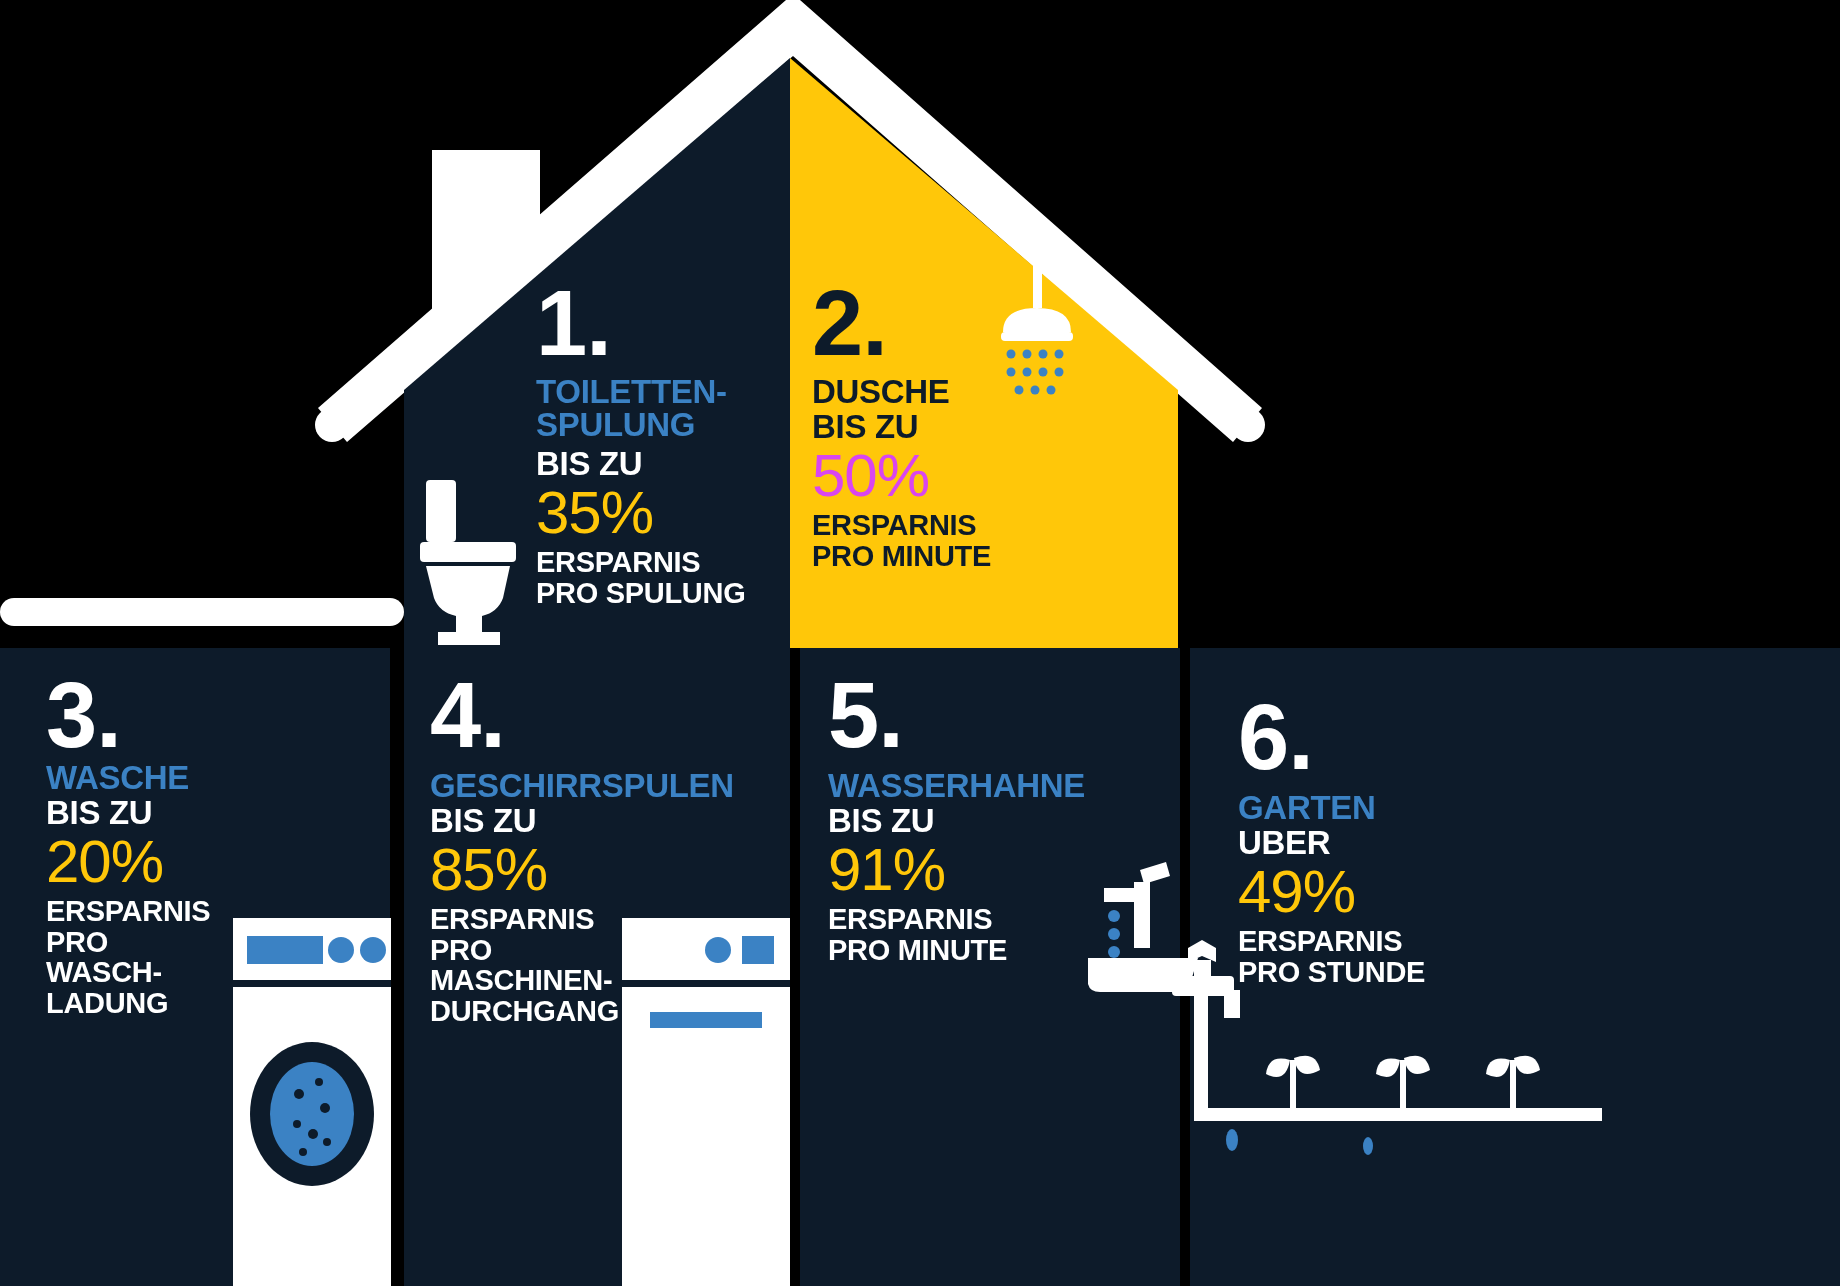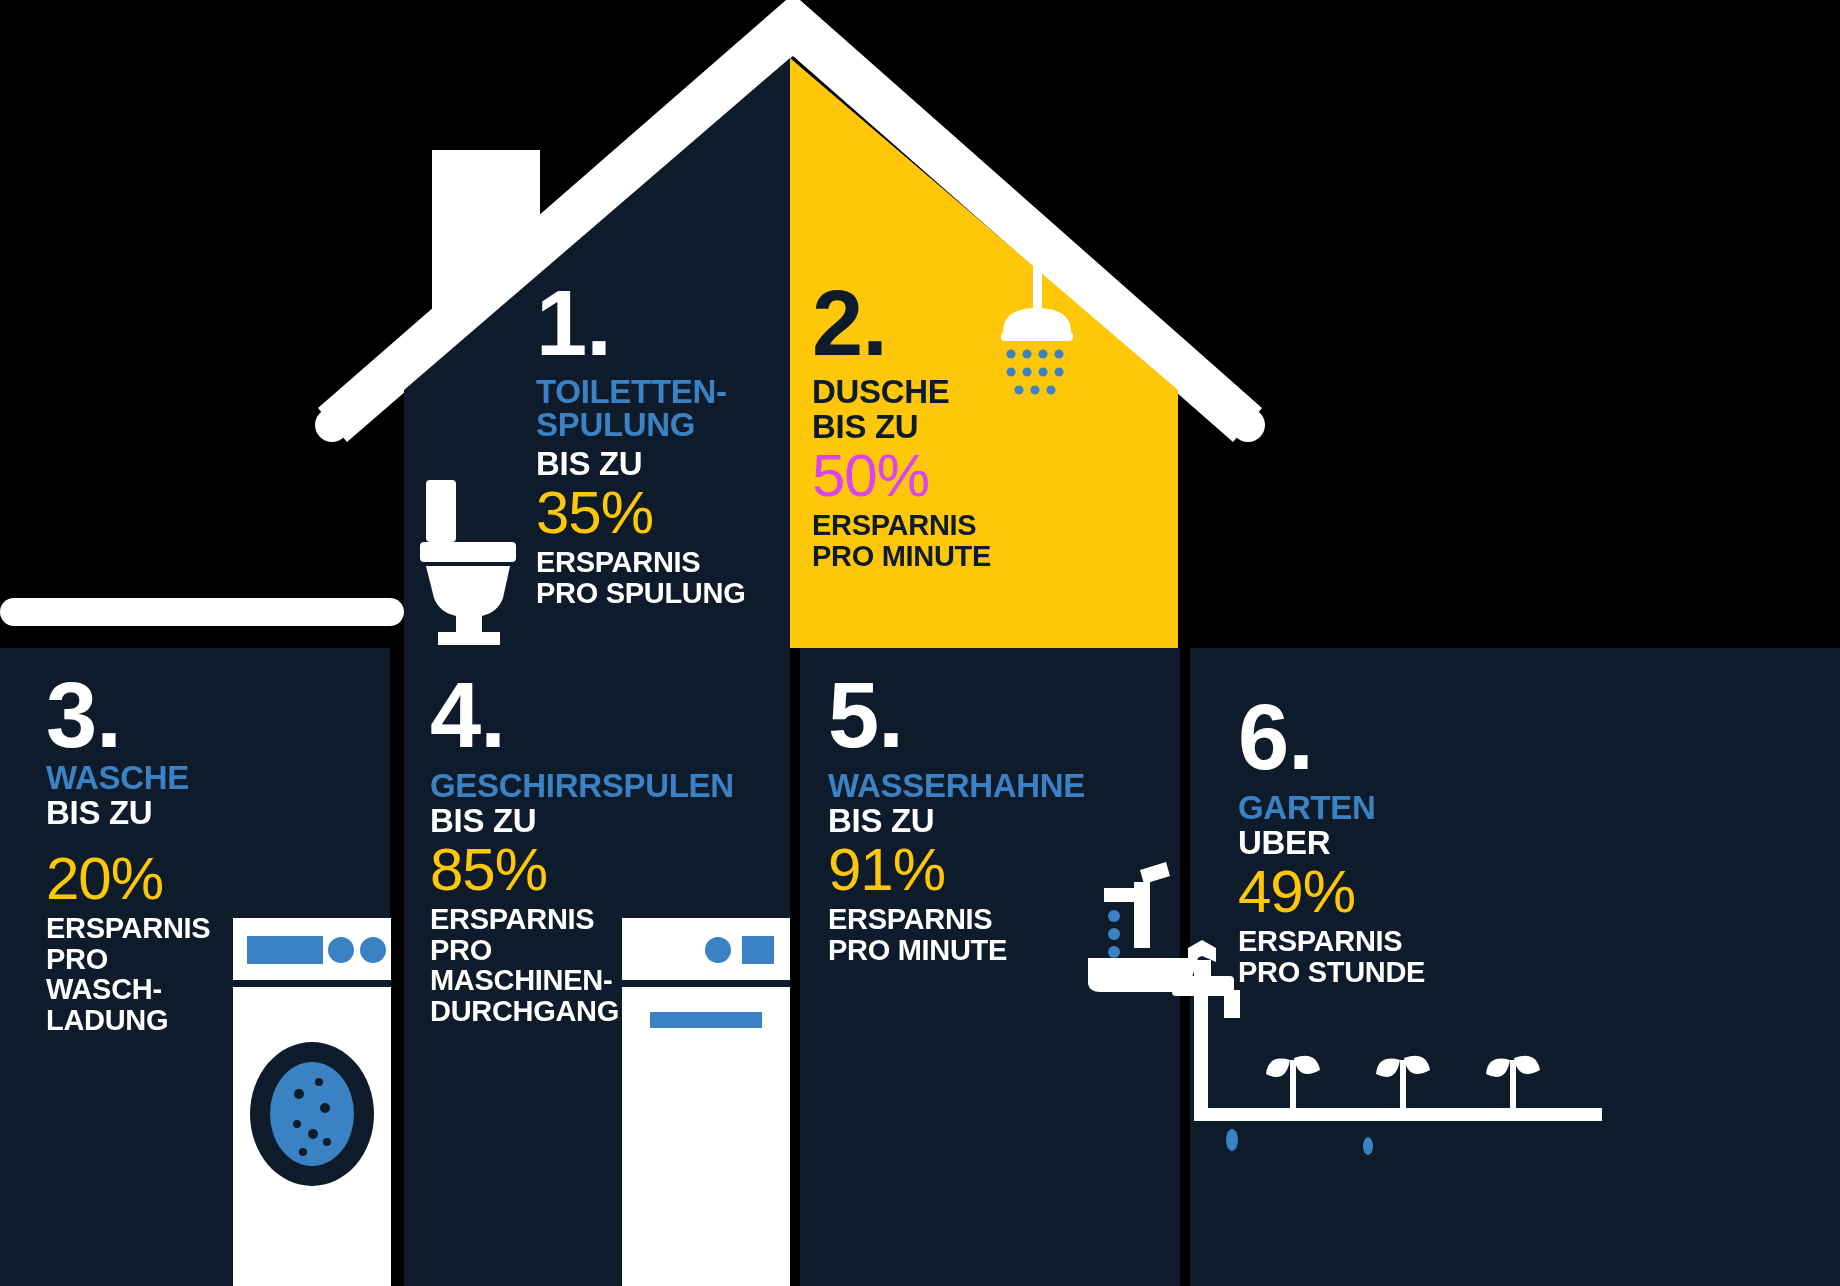"20%" div.pct { margin-top: 19px -> 2px }
